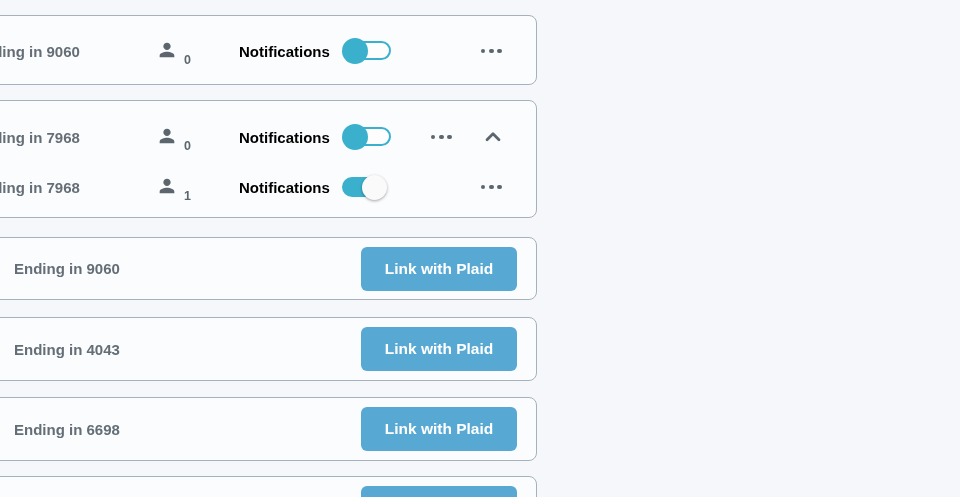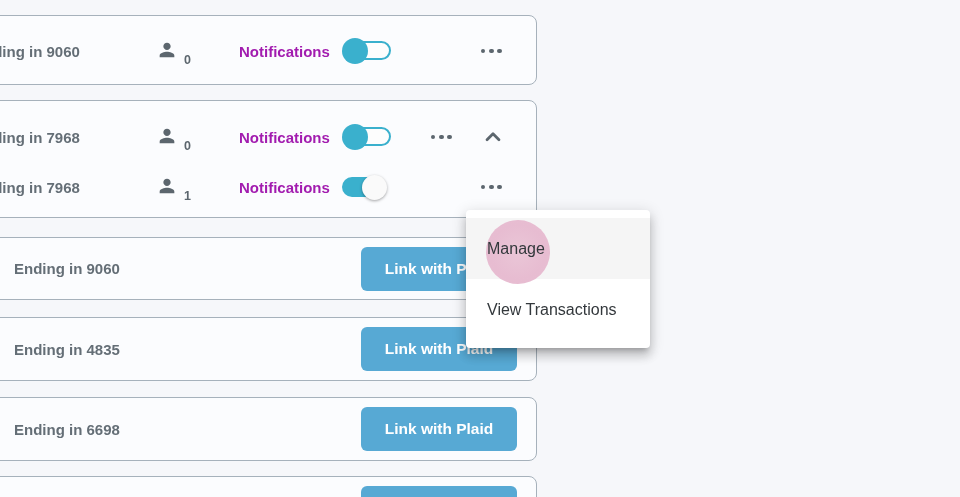"Notifications" .notif-label { color: #a21caf -> #000000 }
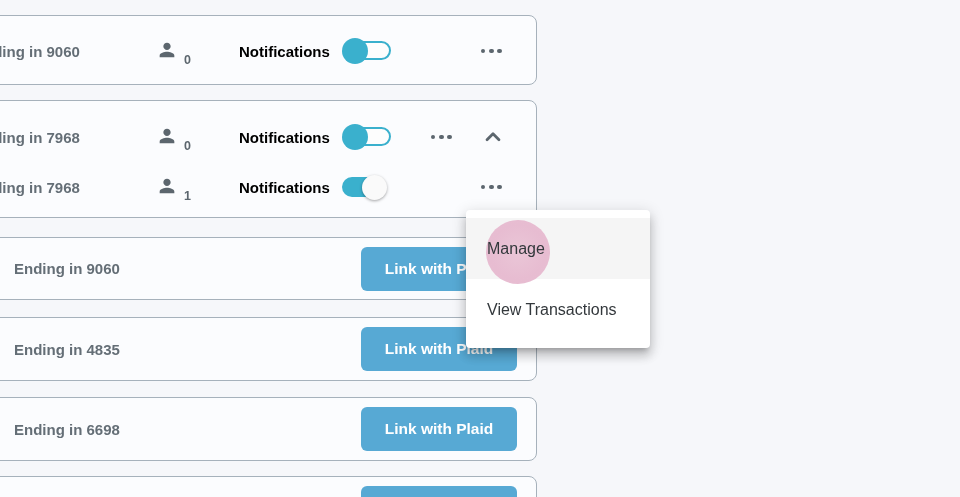"Manage" div.menu { html: <div> <div> <span></span> <span>Manage</span> </div> <div> <span>View Transactions</span> </div> </div> -> none }
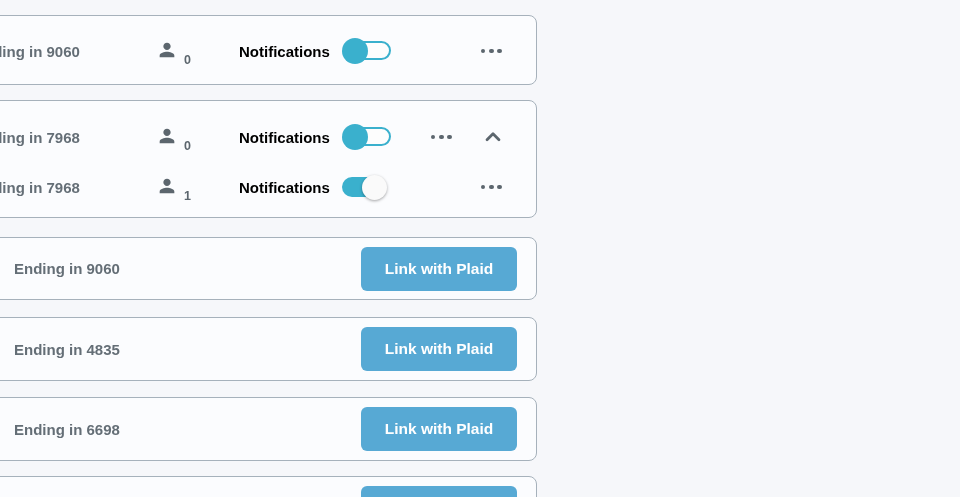"Ending in 4835" span.lacct { text: 4835 -> 4043 }
